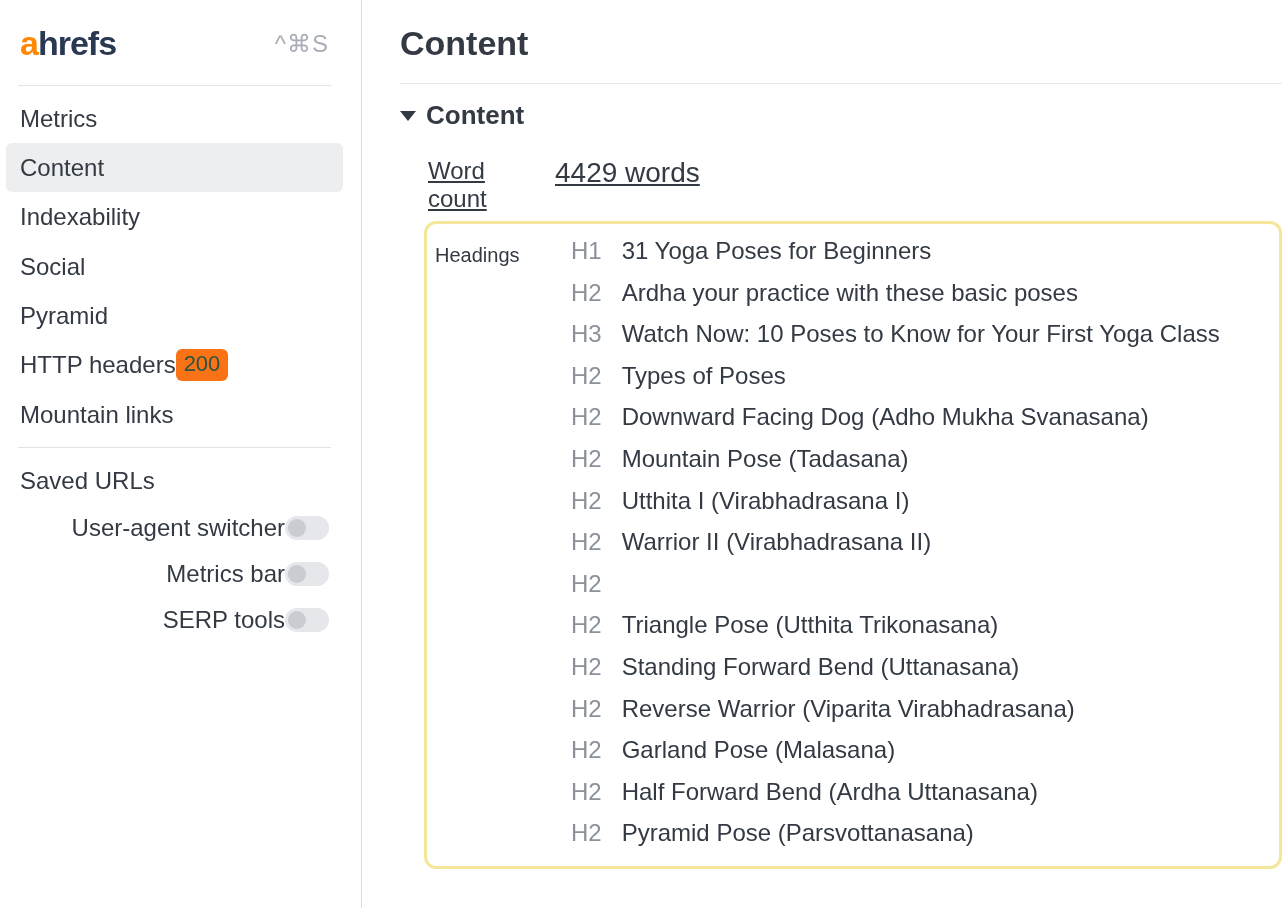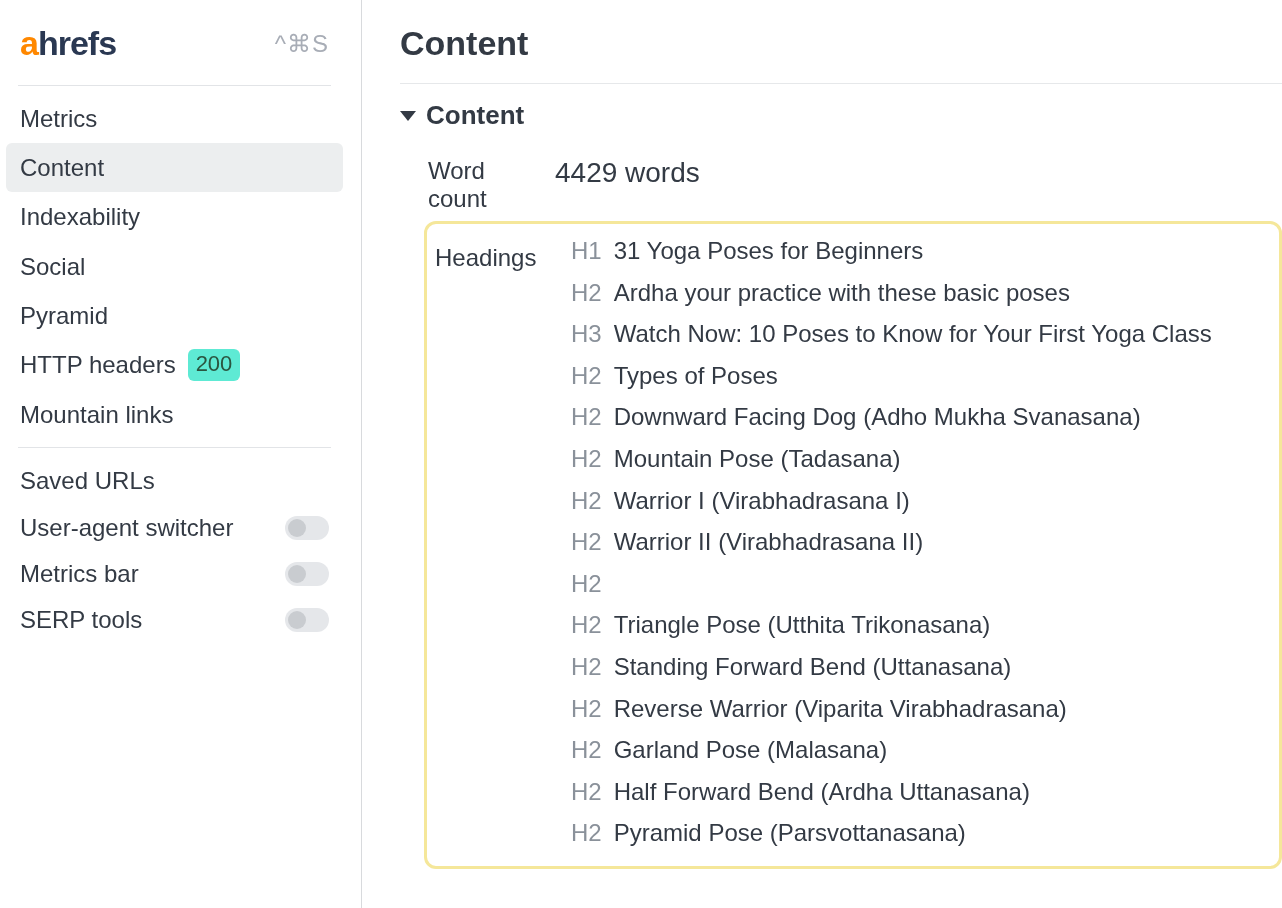"Word count" .row { text-decoration: none -> underline }
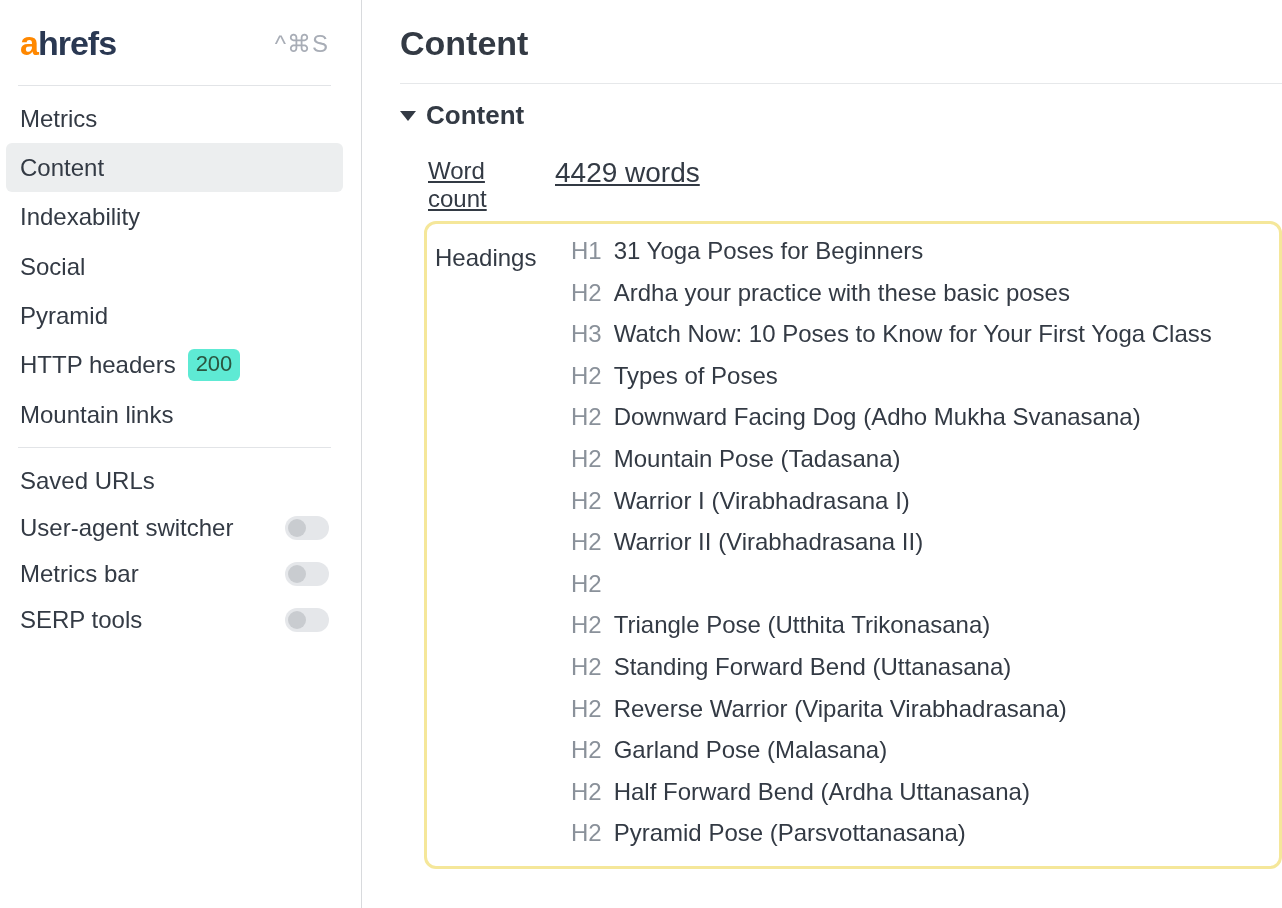"Headings" .headings-label-cell { font-size: 24px -> 20px }
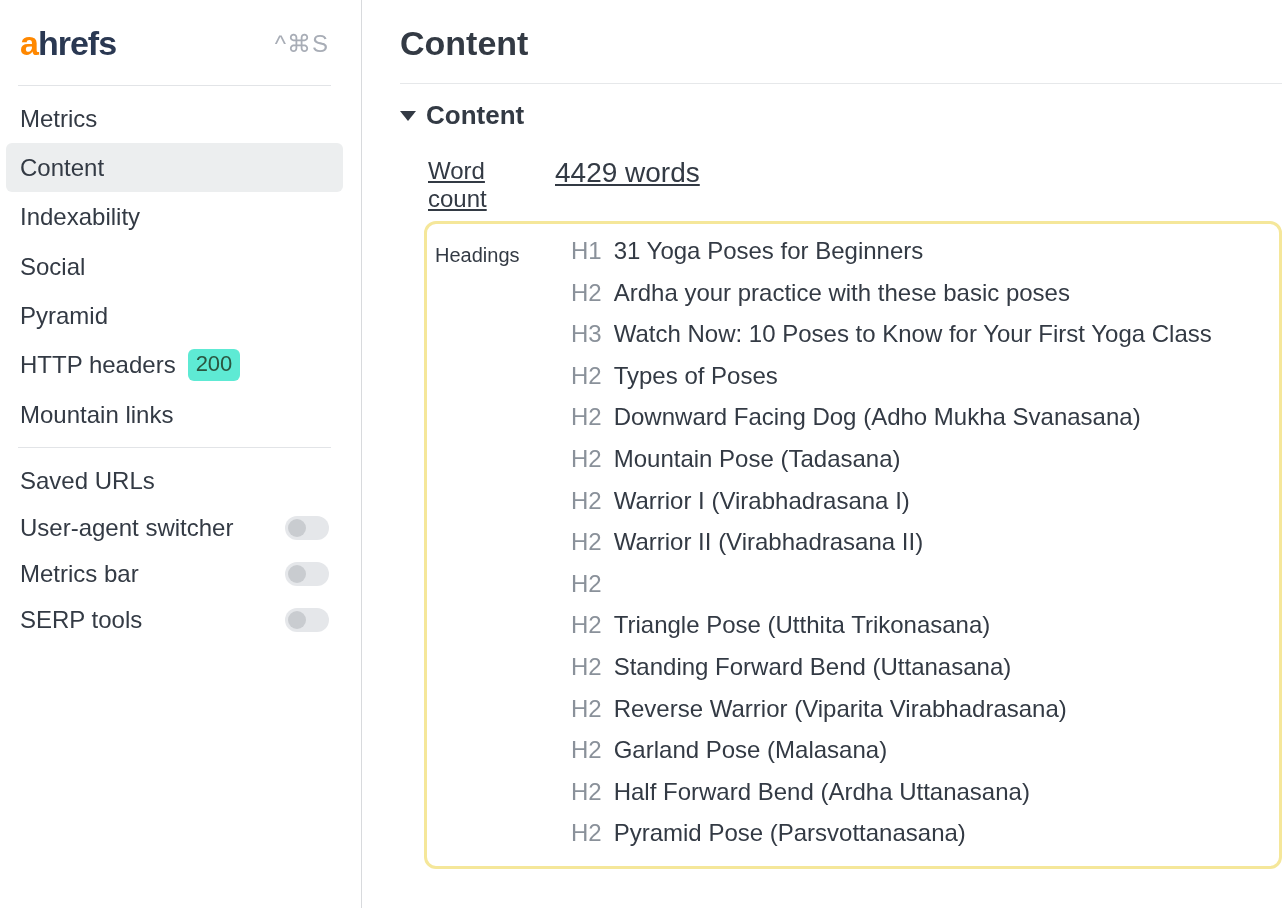"H1" .headings-list .heading-item { gap: 12px -> 20px }
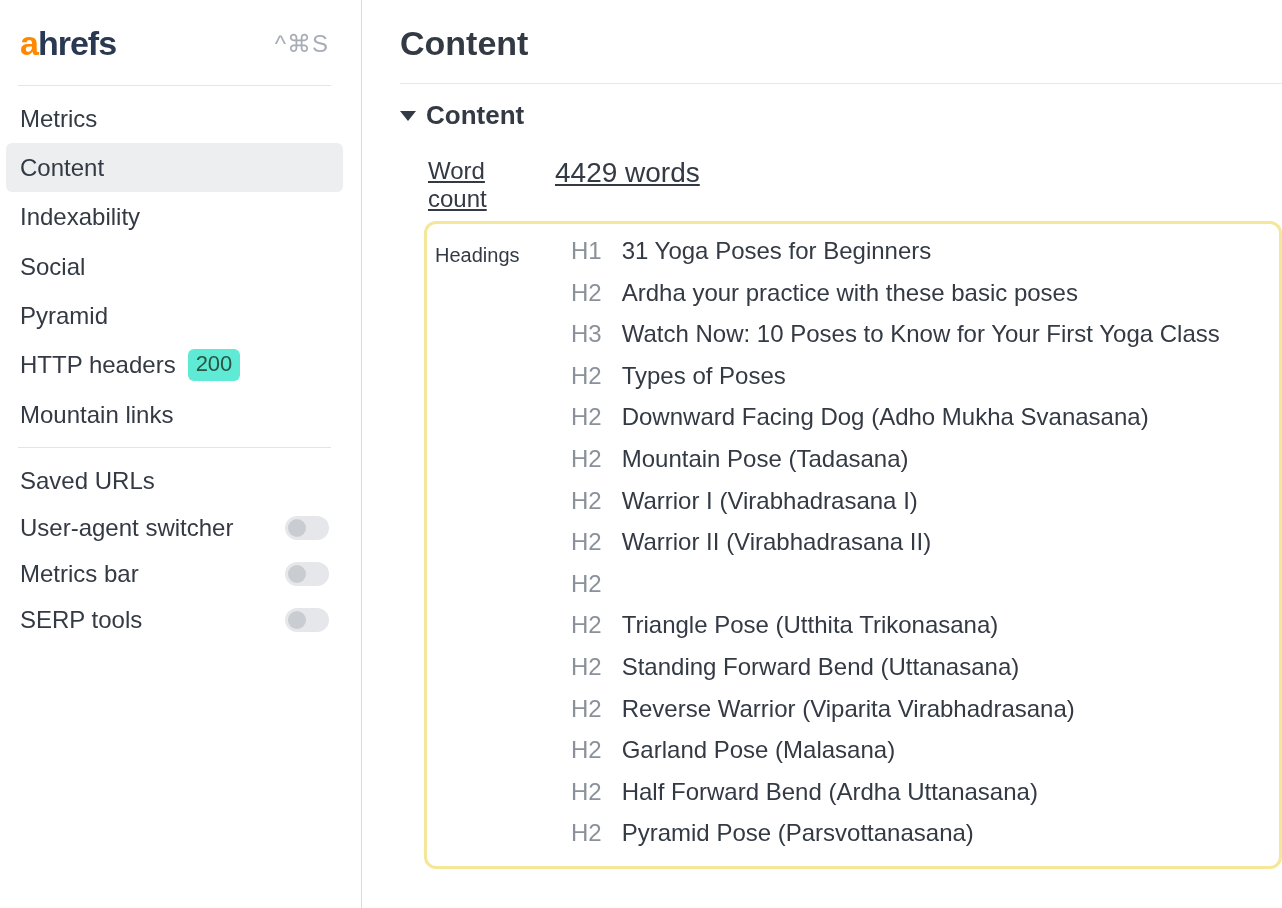"200" .badge { background: #5eead4 -> #f97316; margin-left: 12px -> 0 }
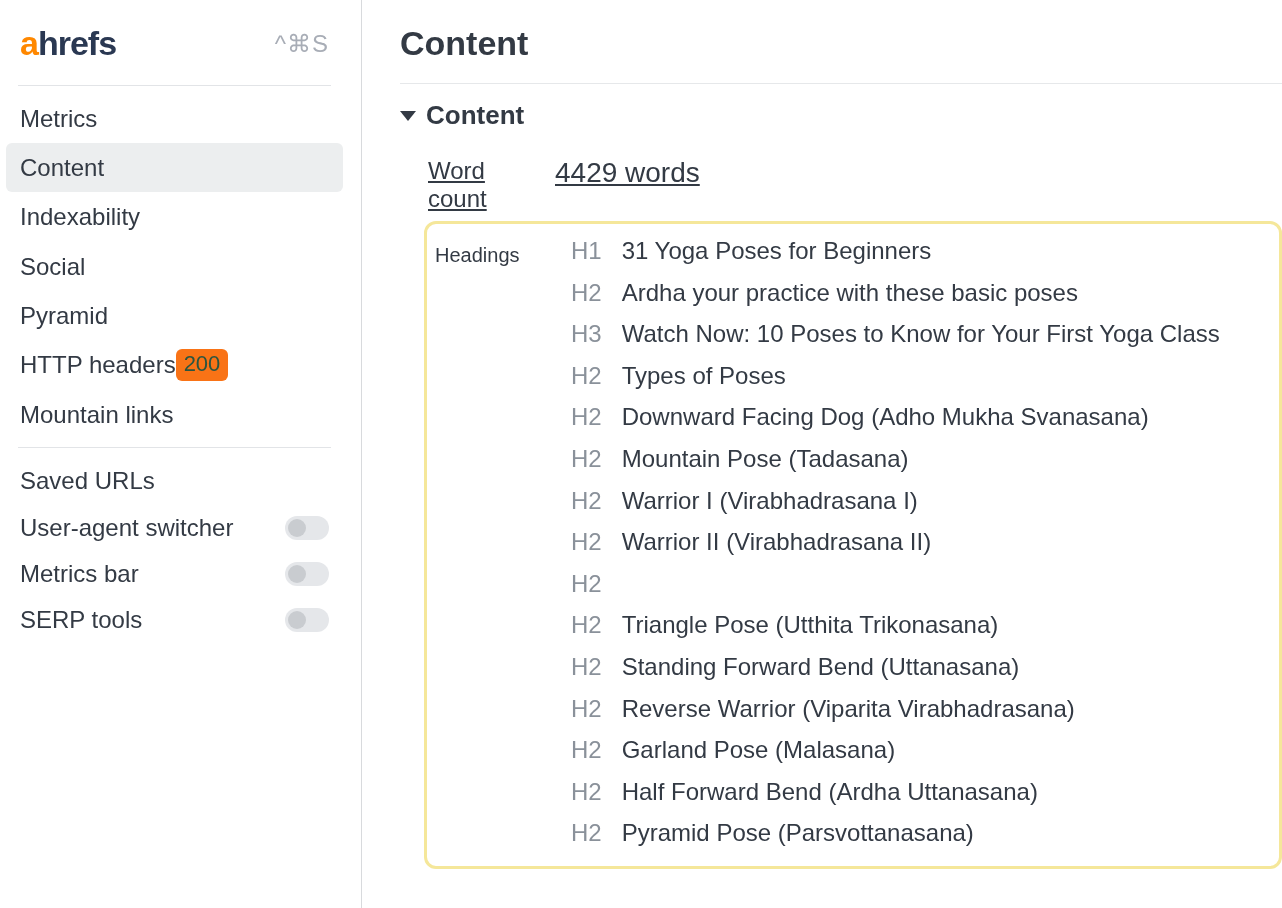"Warrior I (Virabhadrasana I)" span.heading-text { text: Warrior -> Utthita }
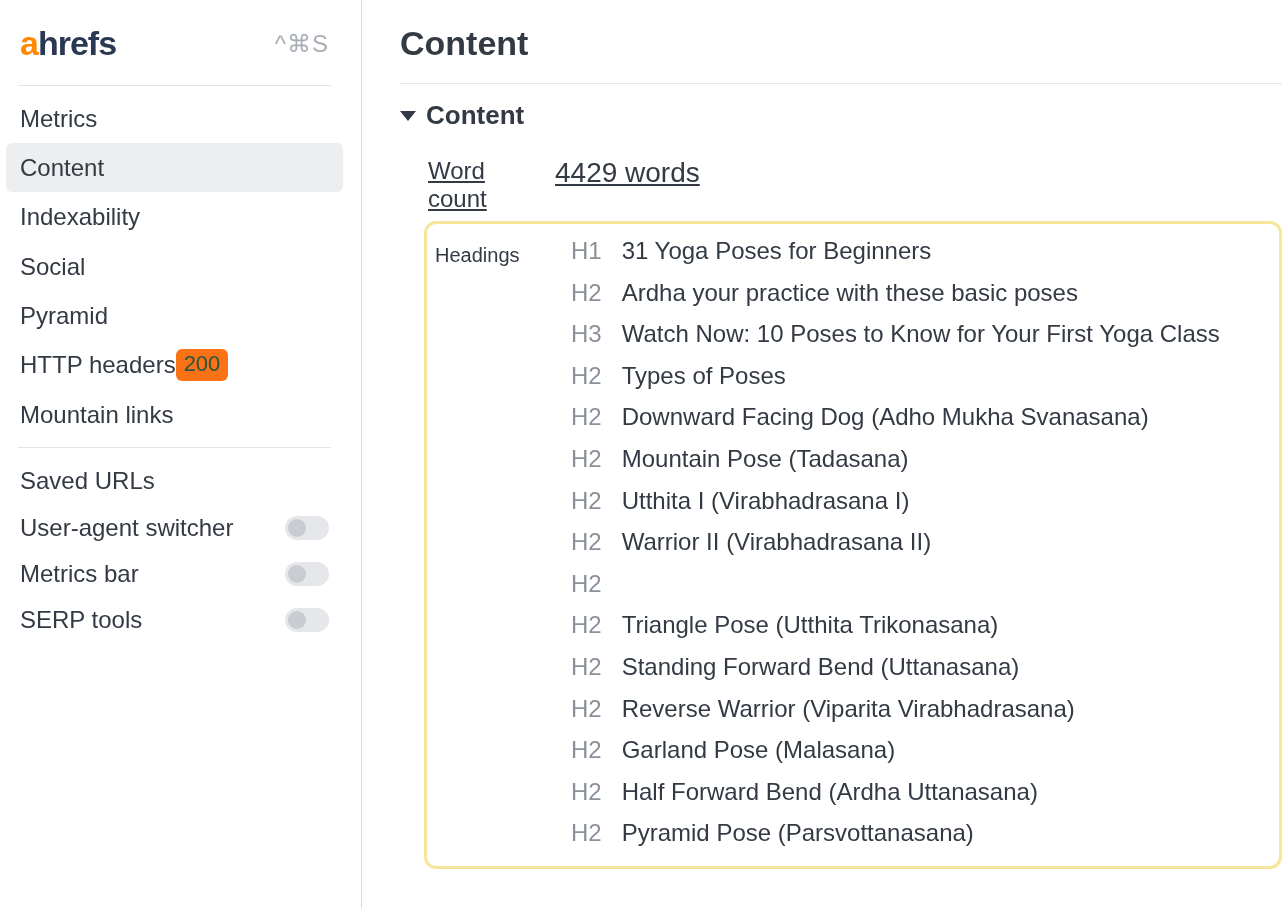"User-agent switcher" .toggle-row { justify-content: space-between -> flex-end }
